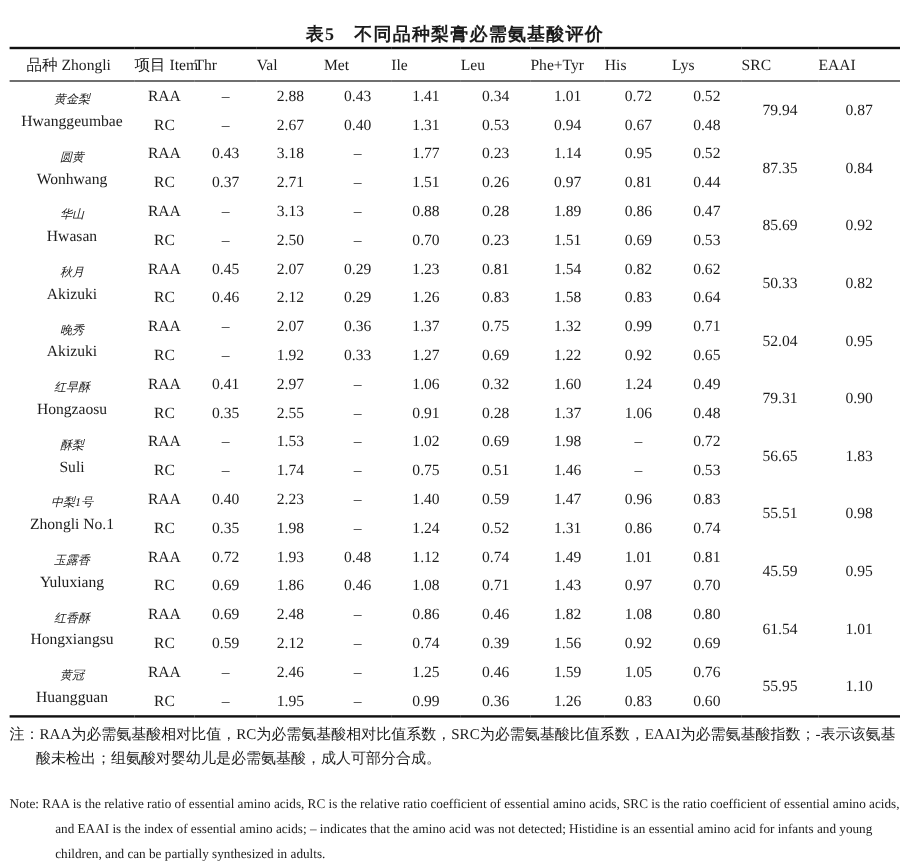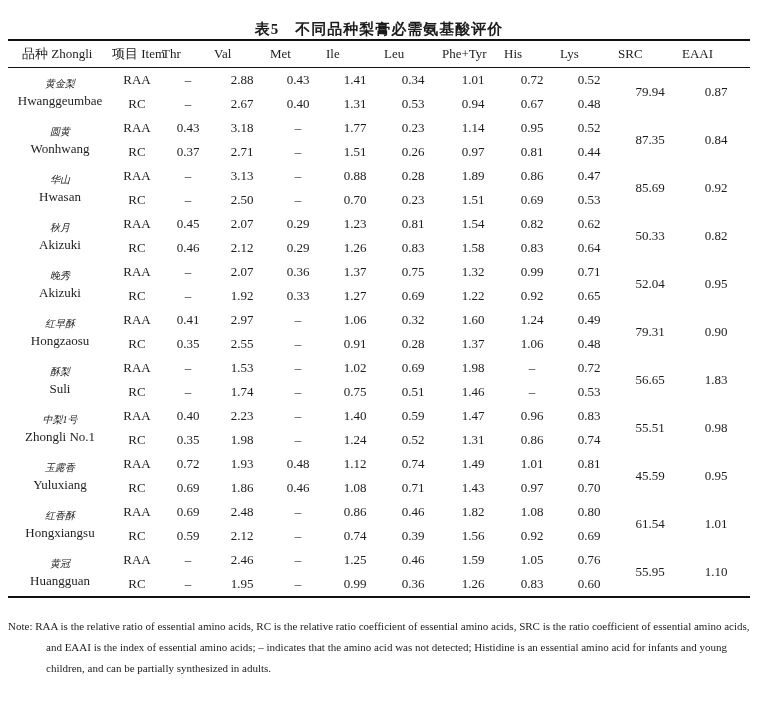"注：RAA为必需氨基酸相对比值，RC为必需氨基酸相对比值系数，SRC为必需氨基酸" div.note-zh { html: none -> <div>注：RAA为必需氨基酸相对比值，RC为必需氨基酸相对比值系数，SRC为必需氨基酸比值系数，EAAI为必需氨基酸指数；-表示该氨基酸未检出；组氨酸对婴幼儿是必需氨基酸，成人可部分合成。</div> }
